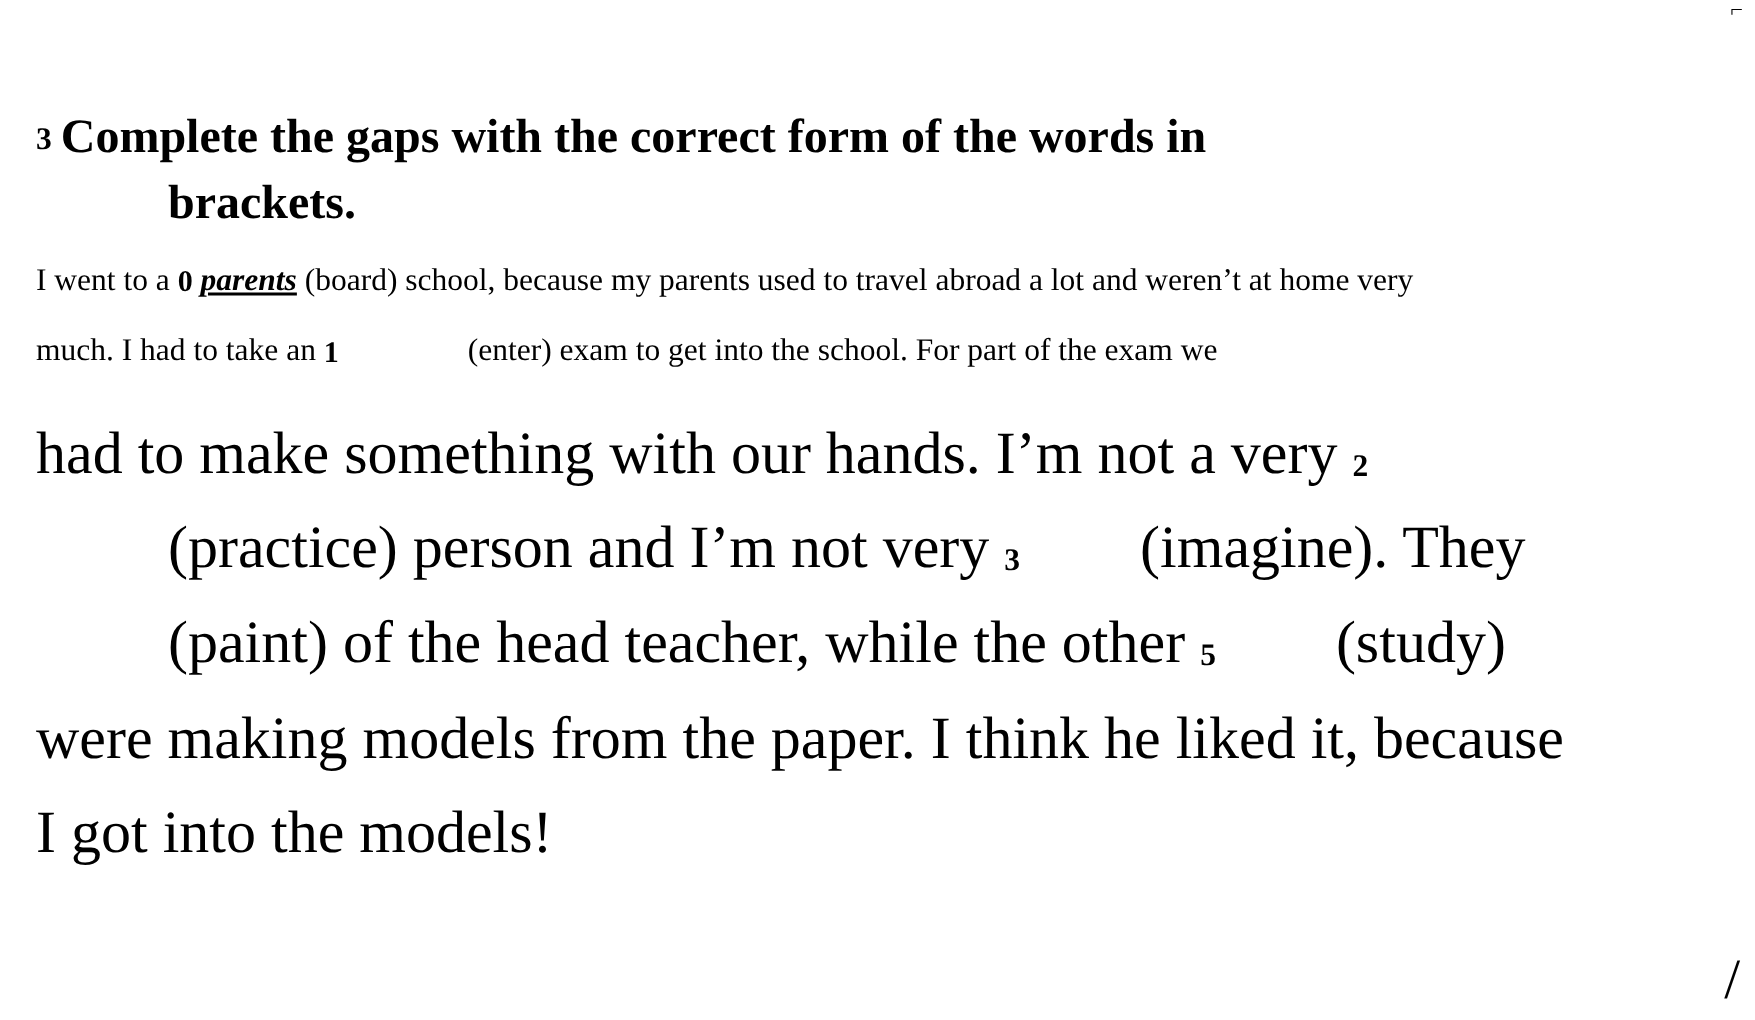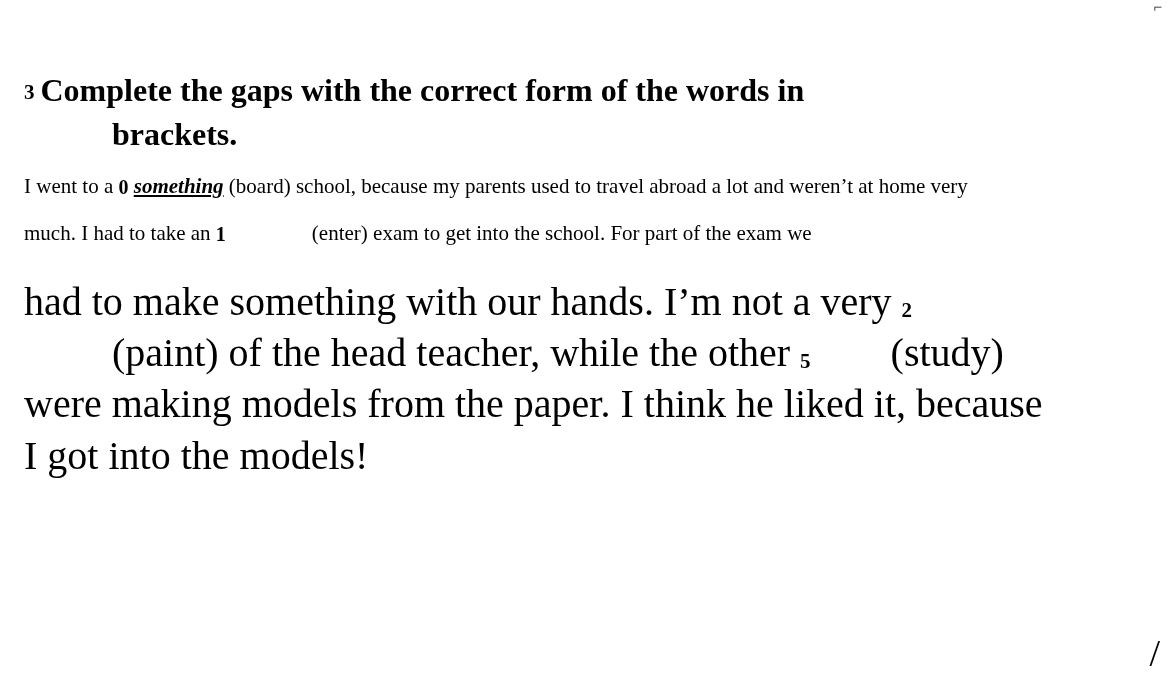"something" span.answer { text: something -> parents }
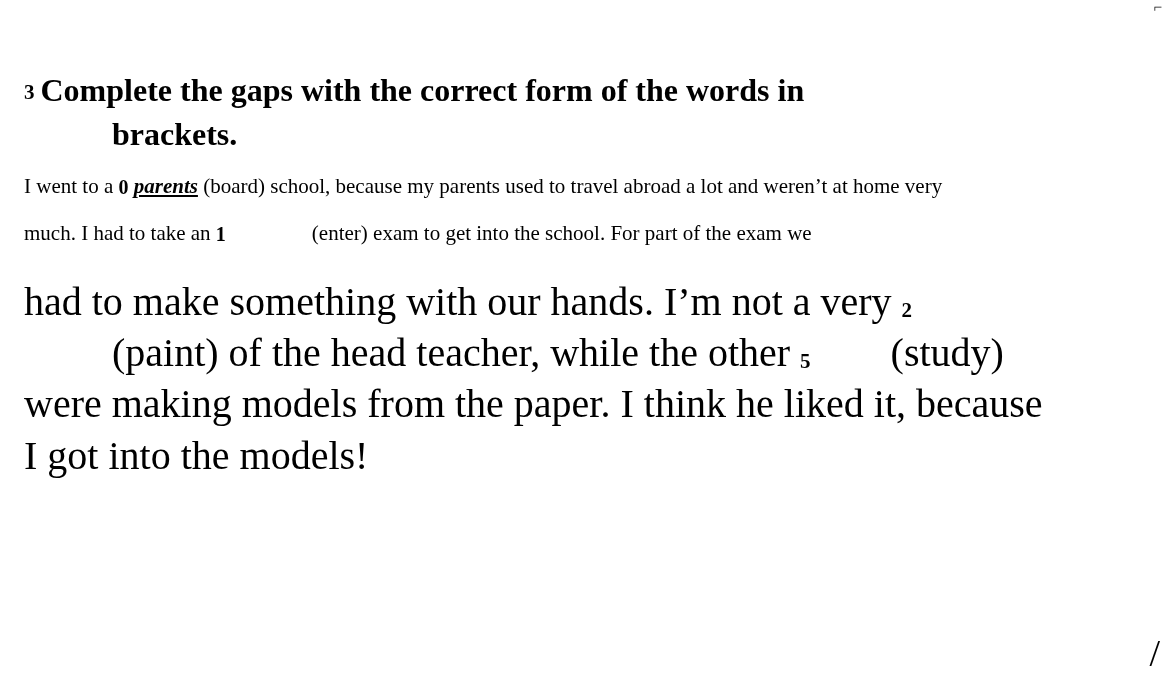"had to make something with" .line-big { margin-top: none -> 12px }
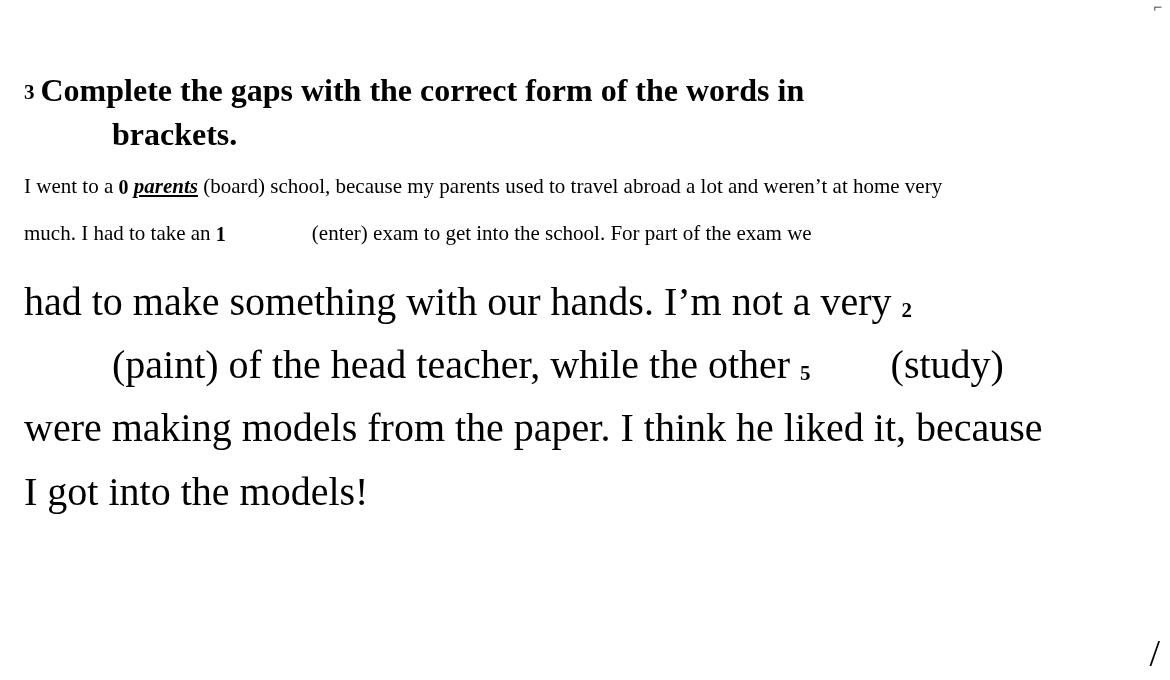"(practice) person and I’m not" div.line-big { html: none -> <div><span>(practice) person and I’m not very </span><span>3</span><span></span><span>(imagine). They</span></div> }
